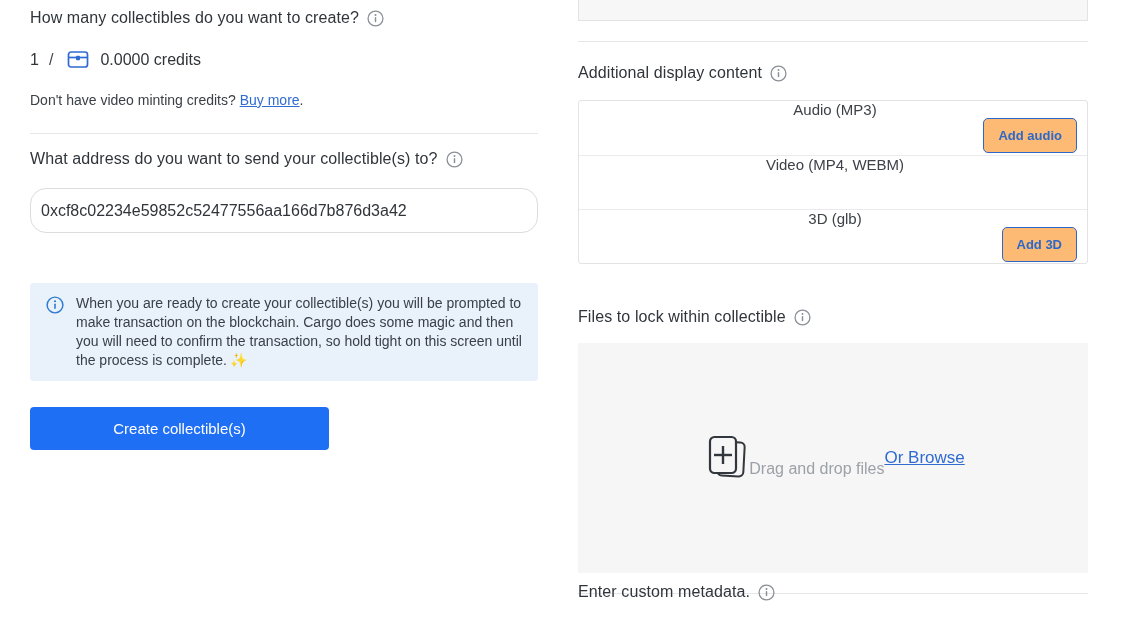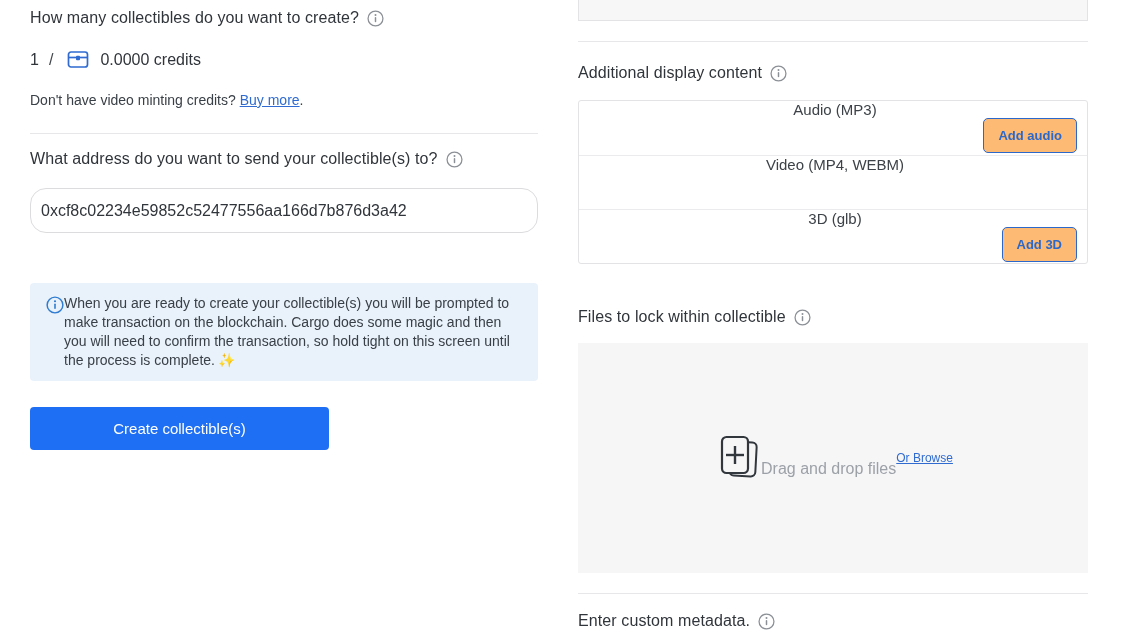"When you are ready to" .alert { gap: none -> 12px }
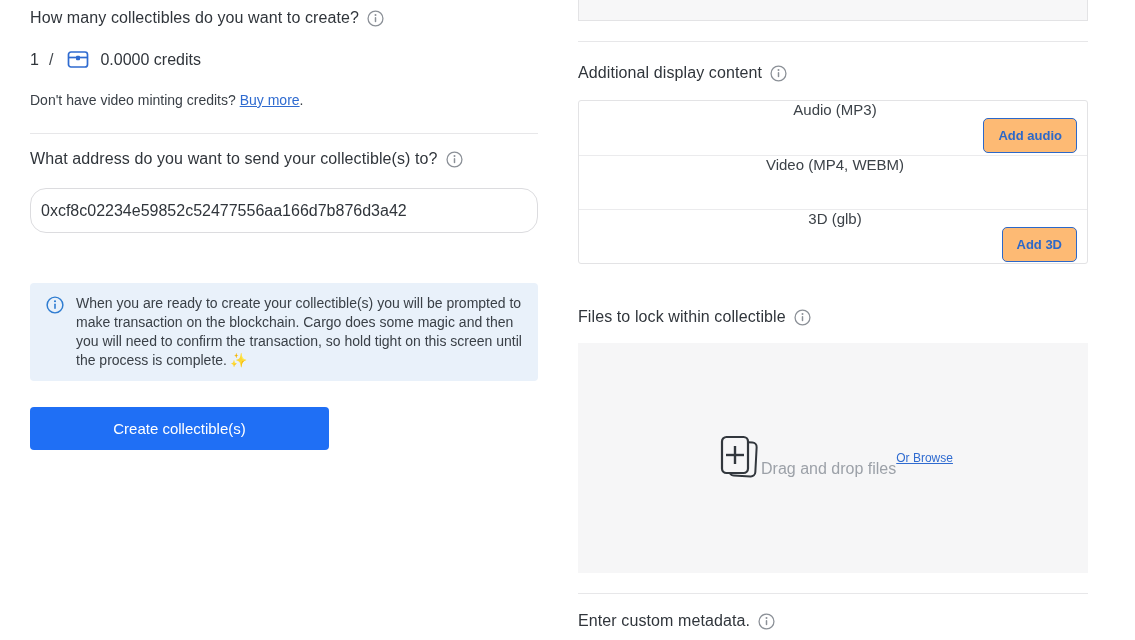"Or Browse" .dz-browse { font-size: 12px -> 17px }
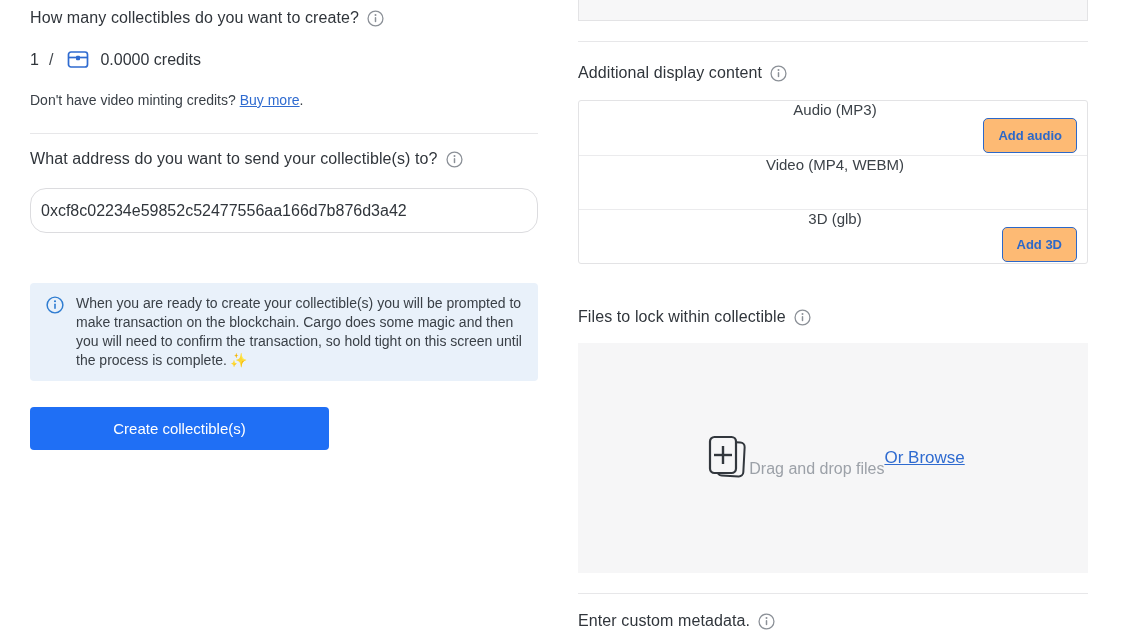"Enter custom metadata." div.section-label { top: 612px -> 583px }
